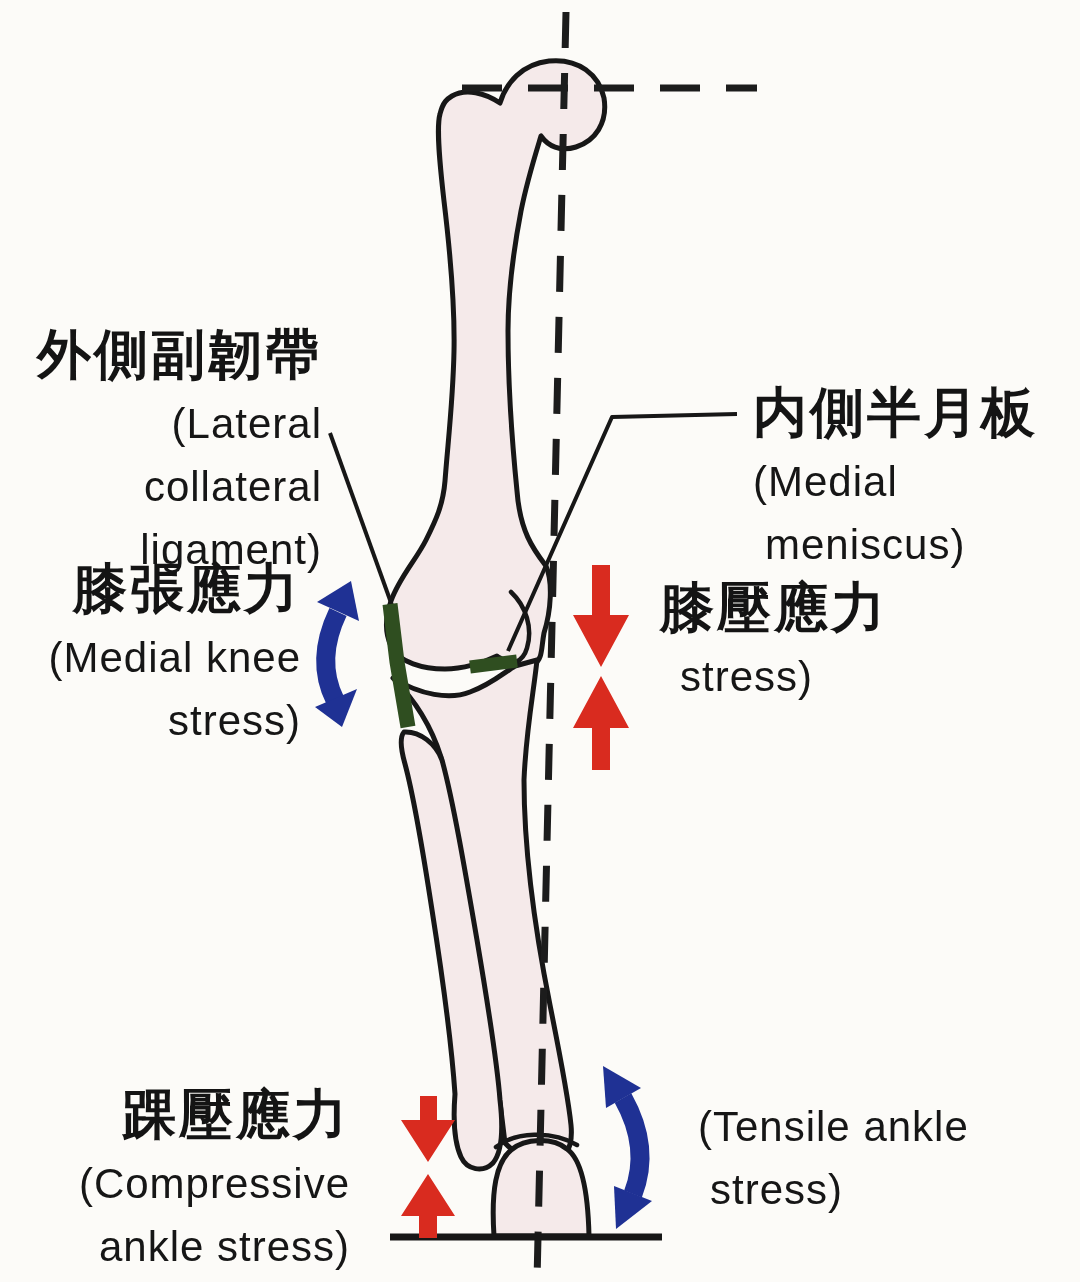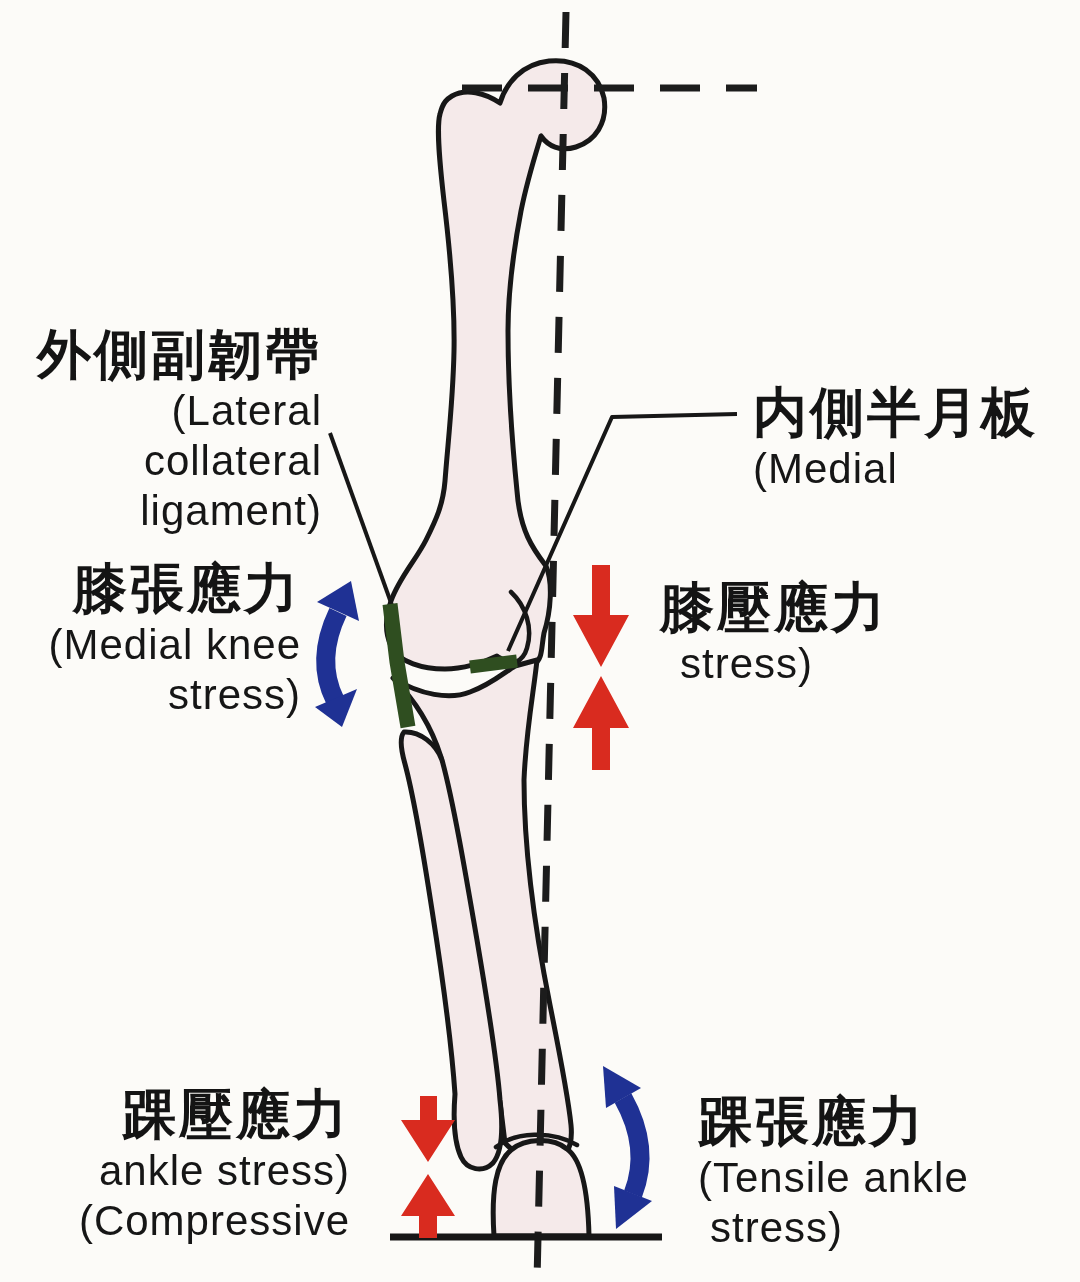"(Lateral" .lbl .en { margin-top: none -> 13px }
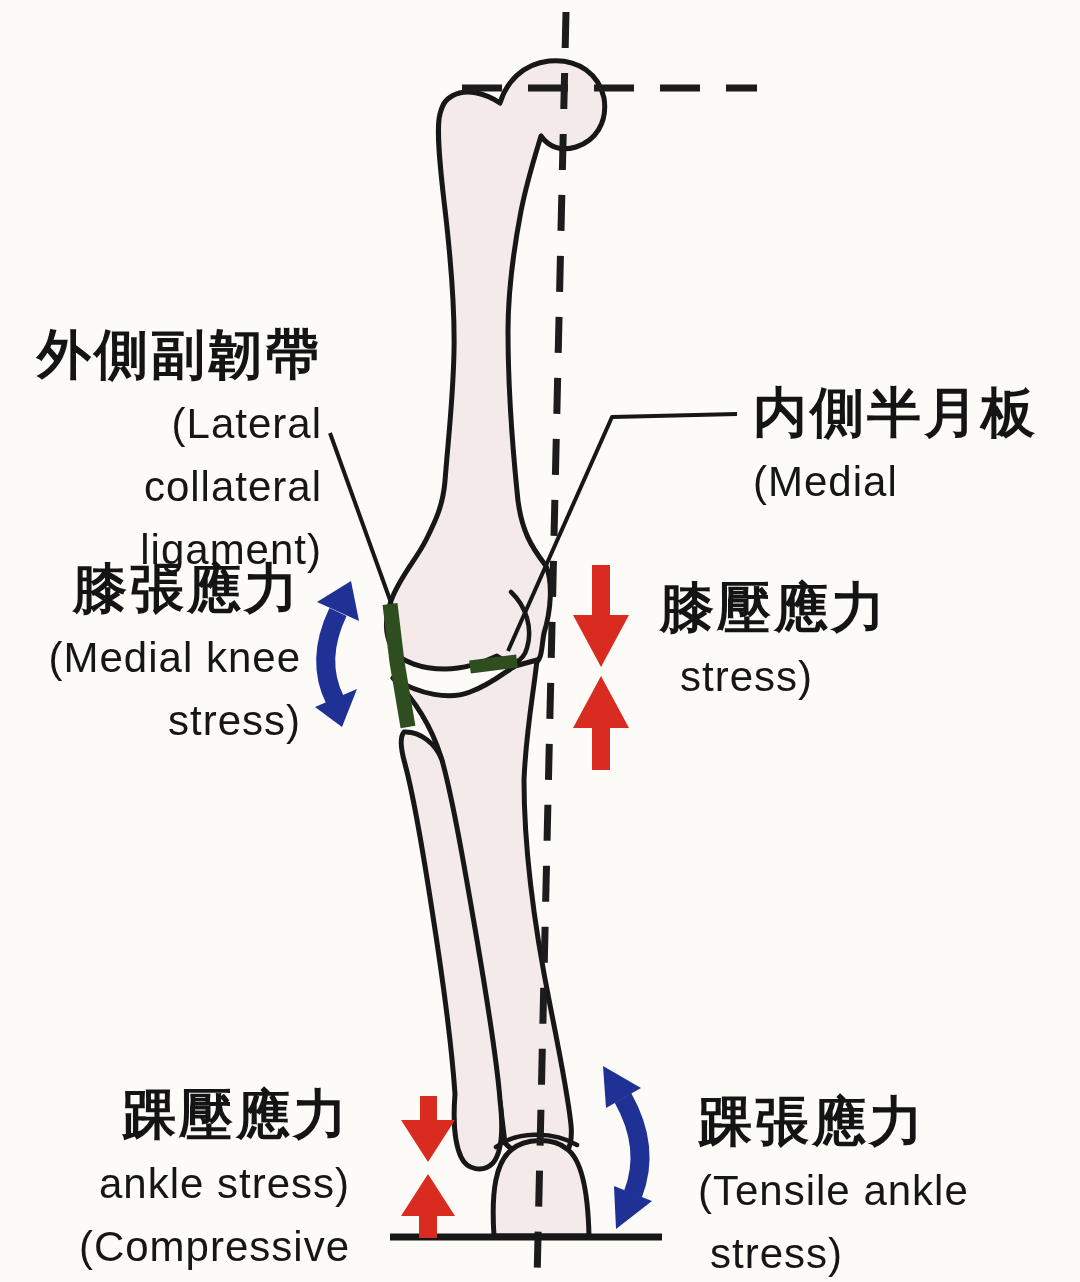"meniscus)" div.en { html: none -> <div>meniscus)</div> }
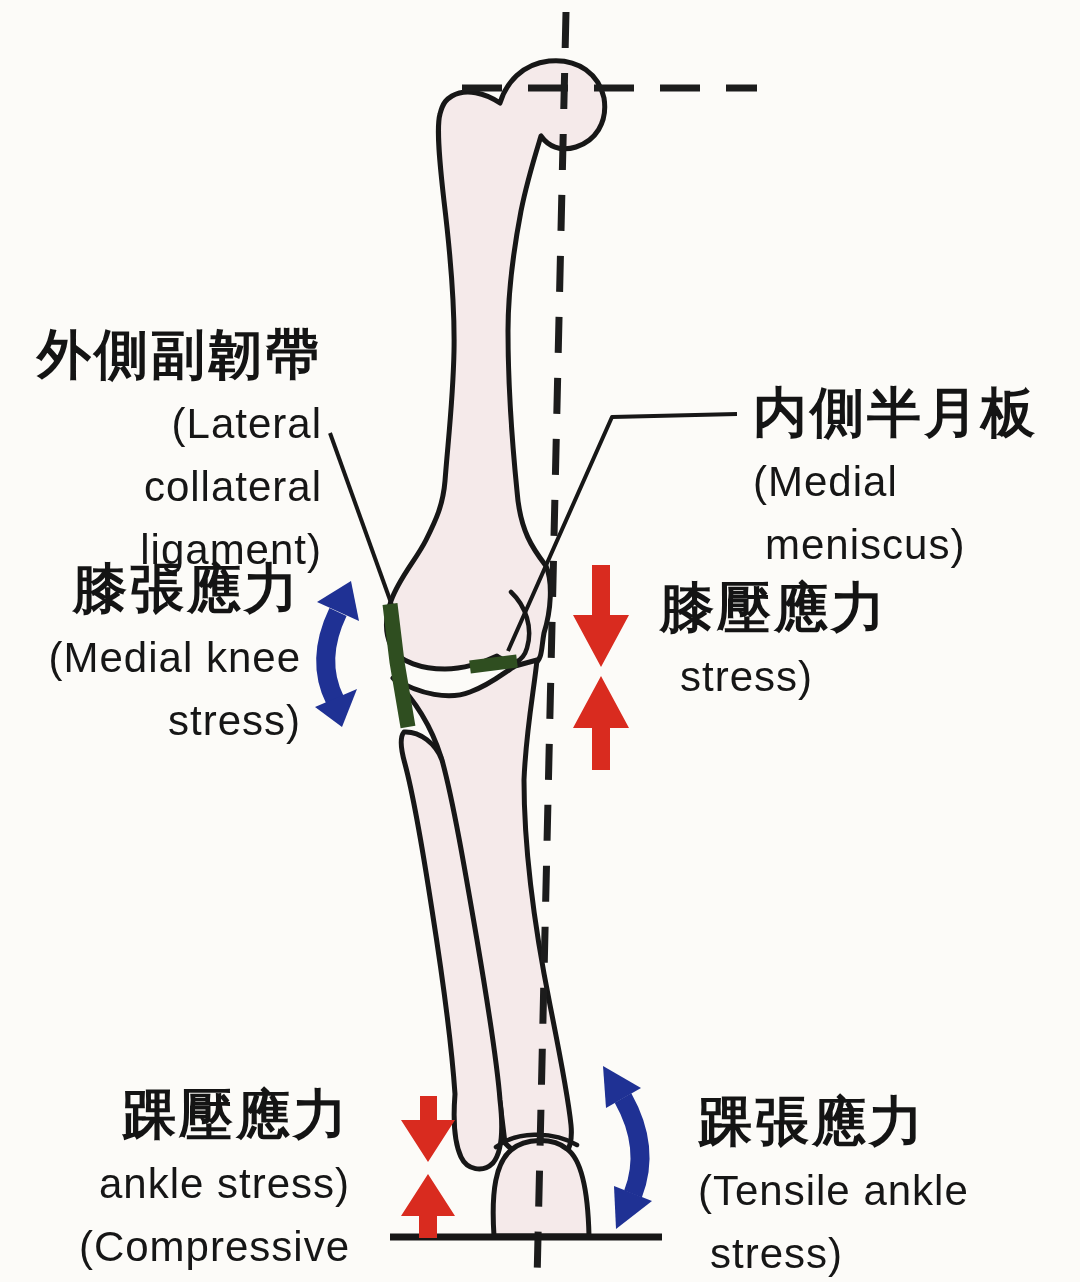"踝張應力" div.zh { html: <div>踝張應力</div> -> none }
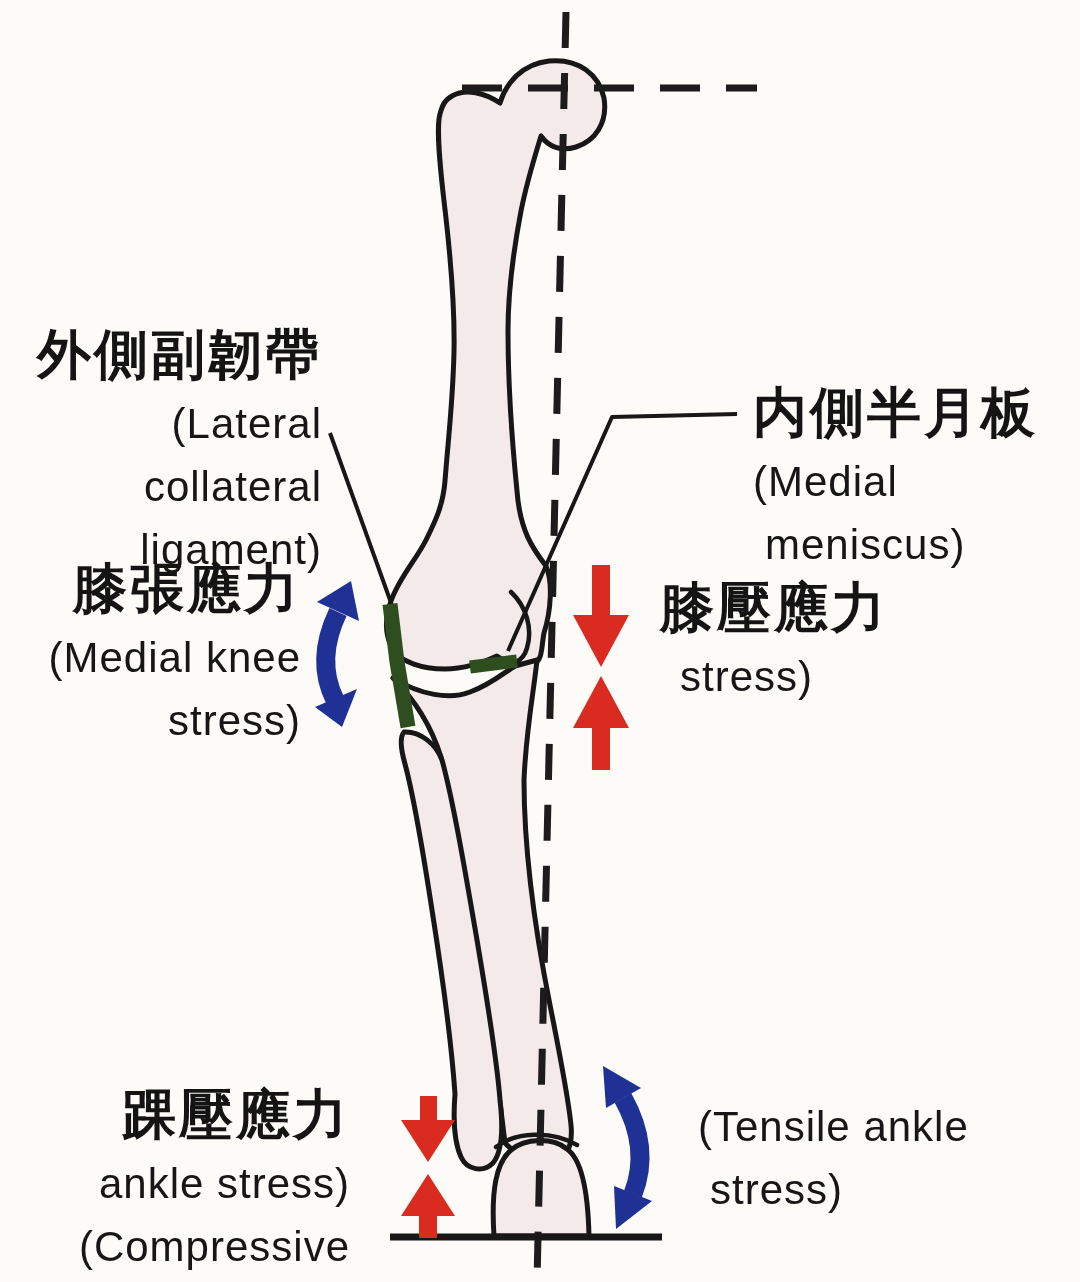"ankle stress)" div.en { order: before "(Compressive" -> after "(Compressive" }
